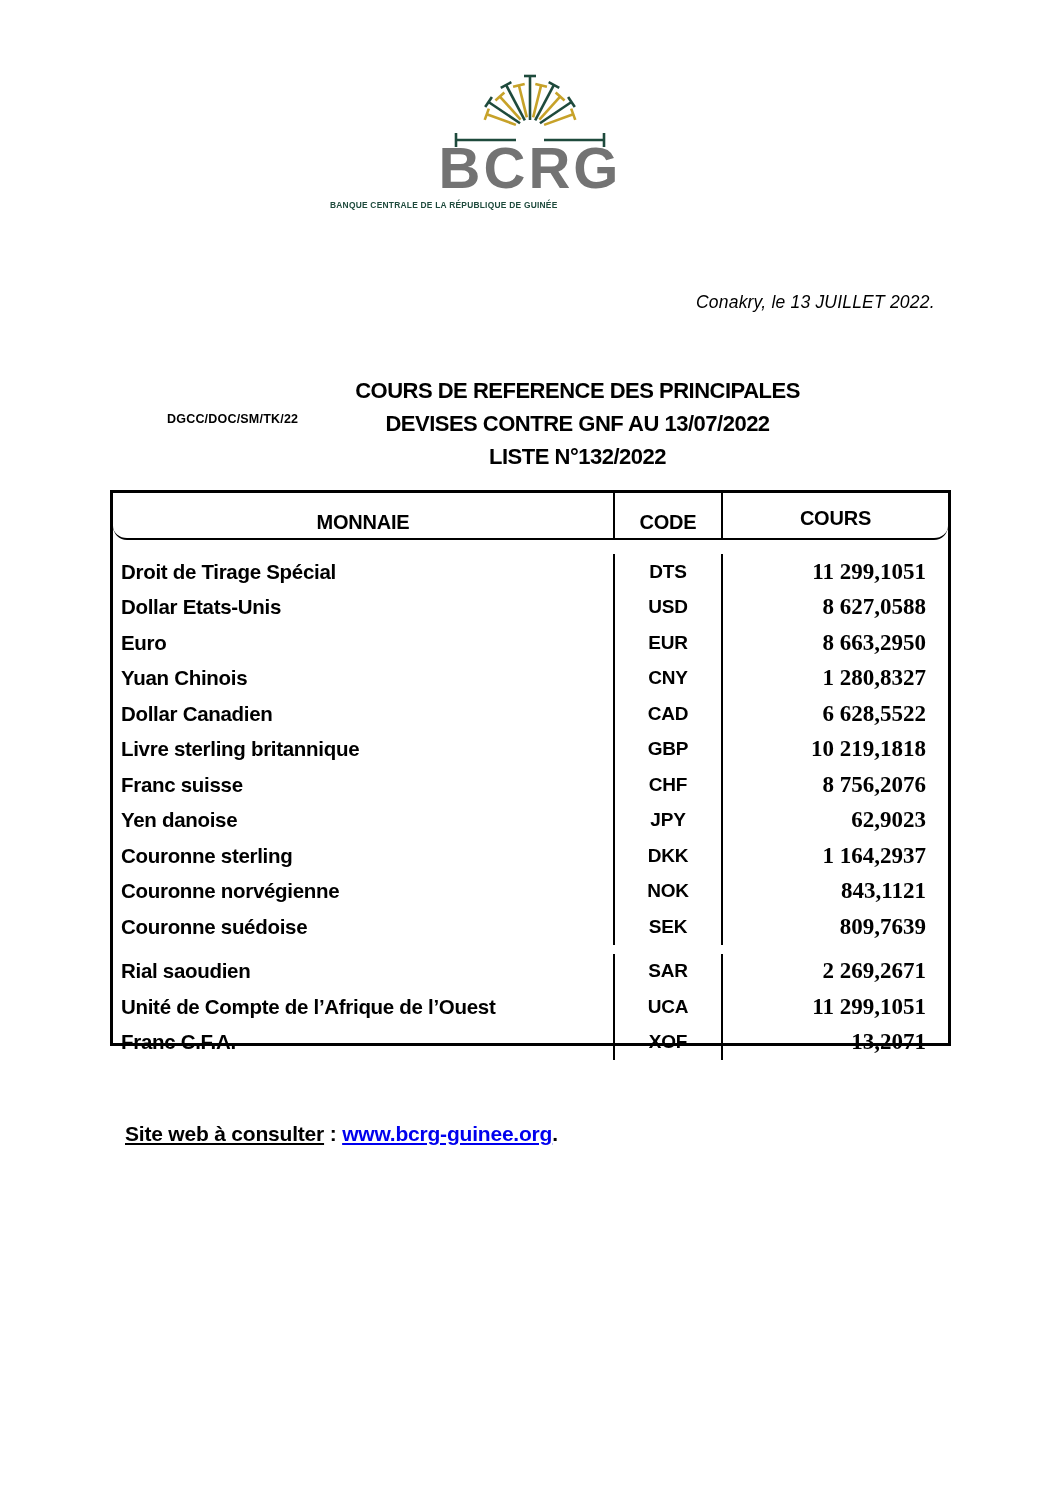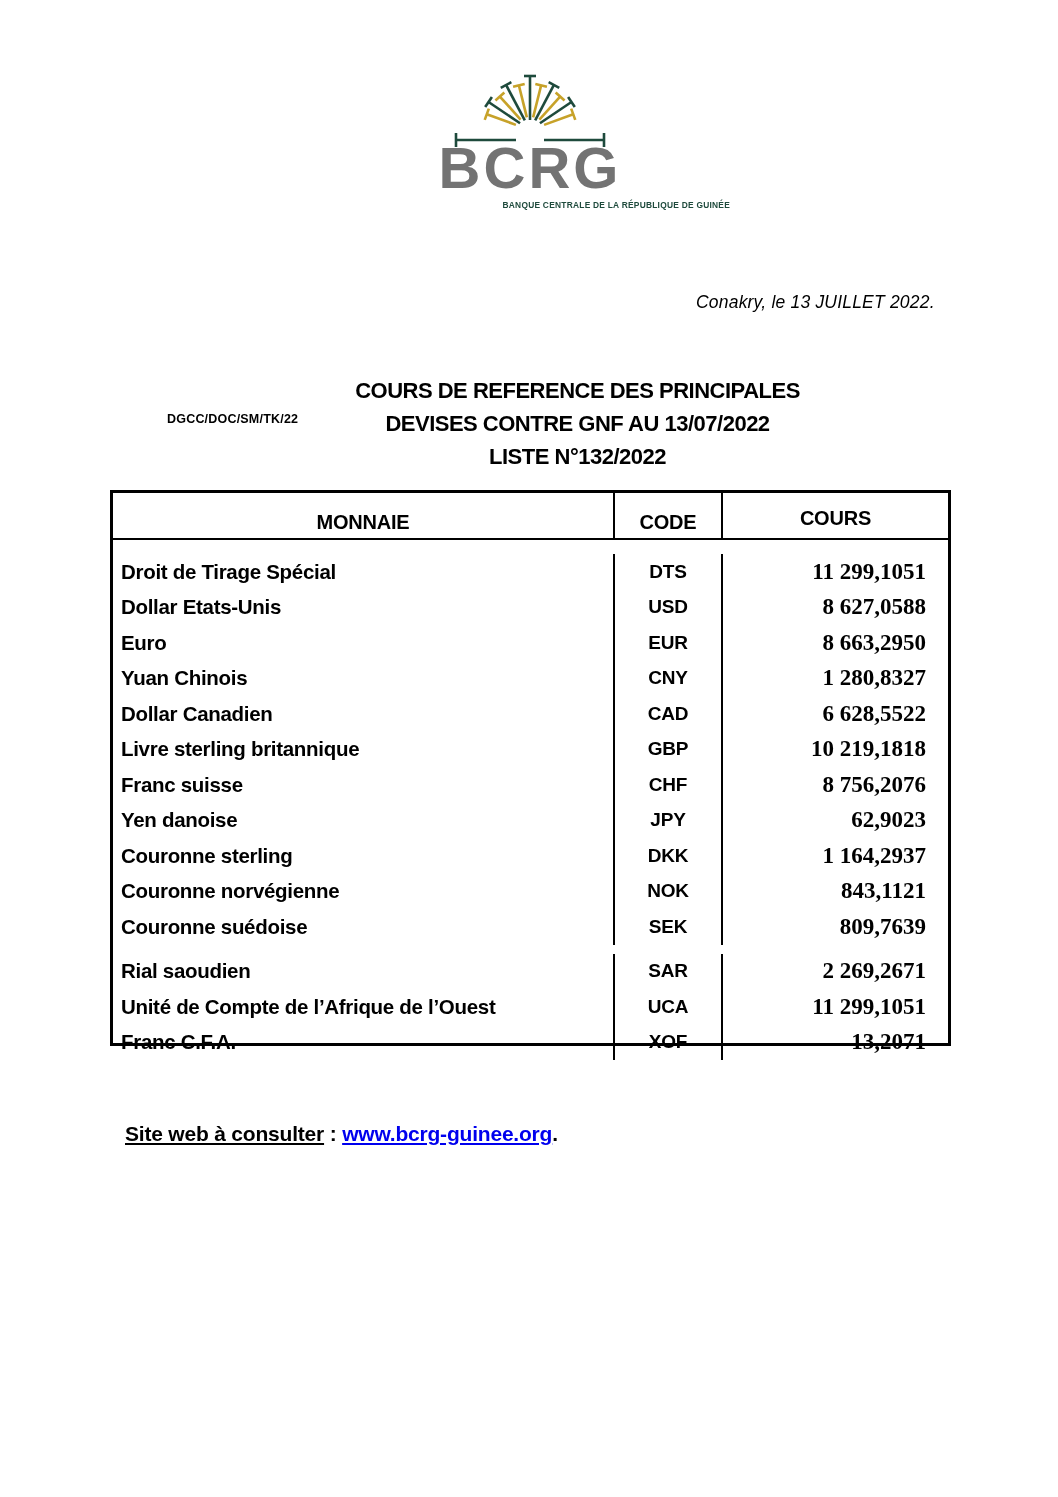"BANQUE CENTRALE DE LA RÉPUBLIQUE" .logo-tagline { text-align: right -> left }
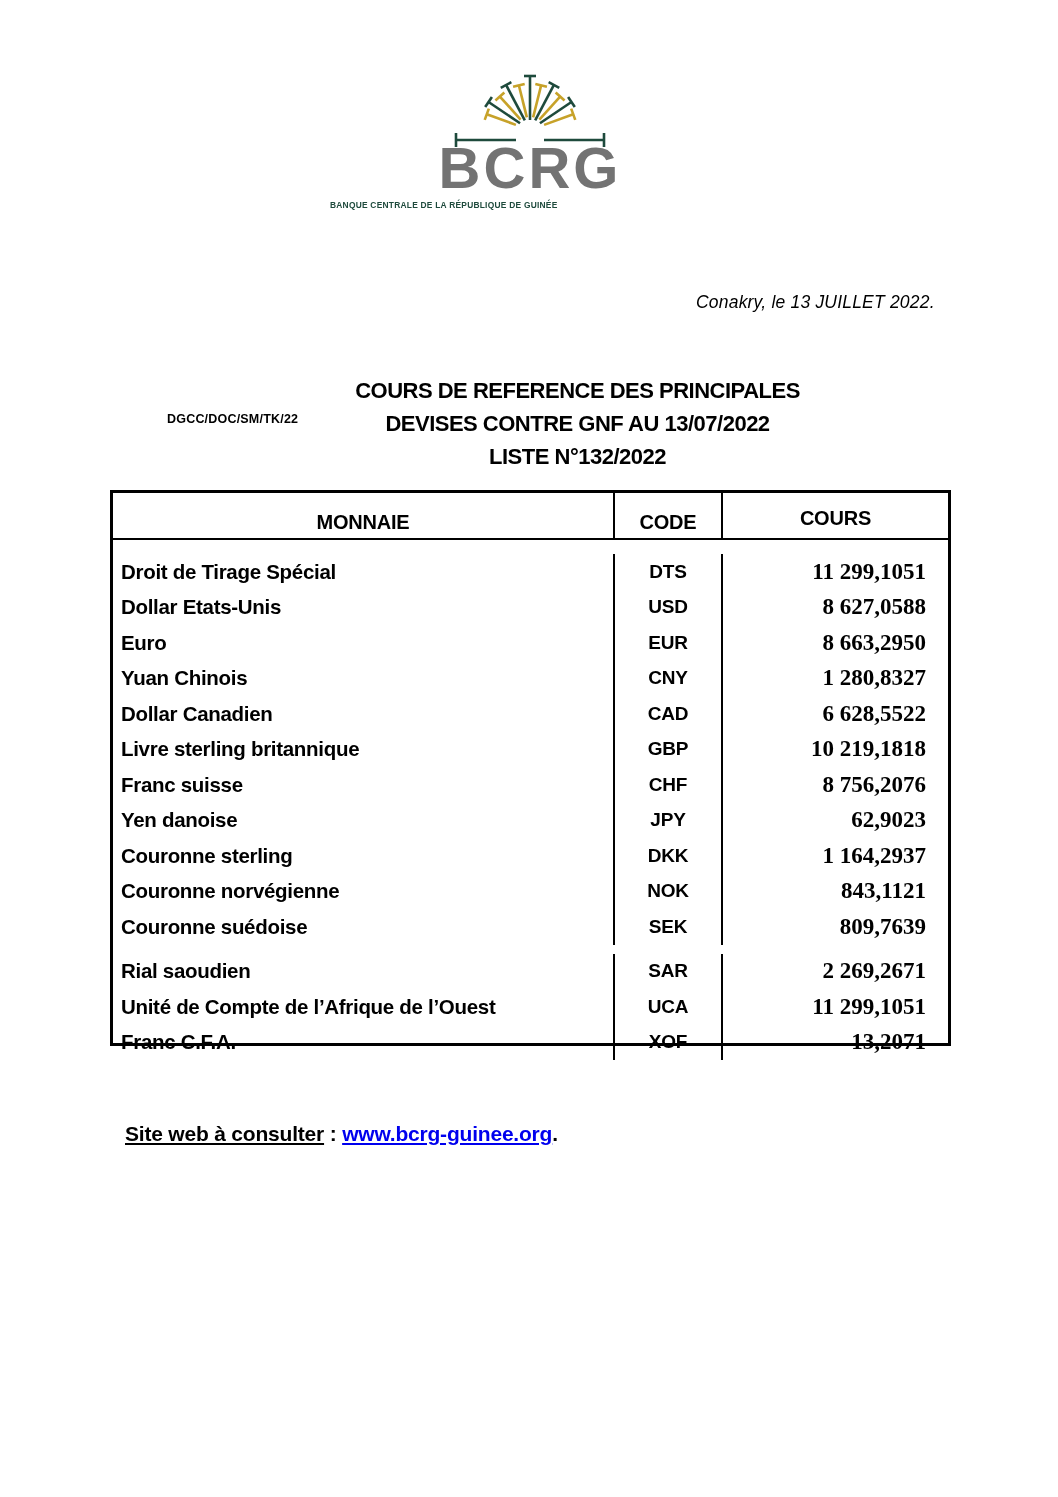"MONNAIE" .thead { border-radius: none -> 14px }
